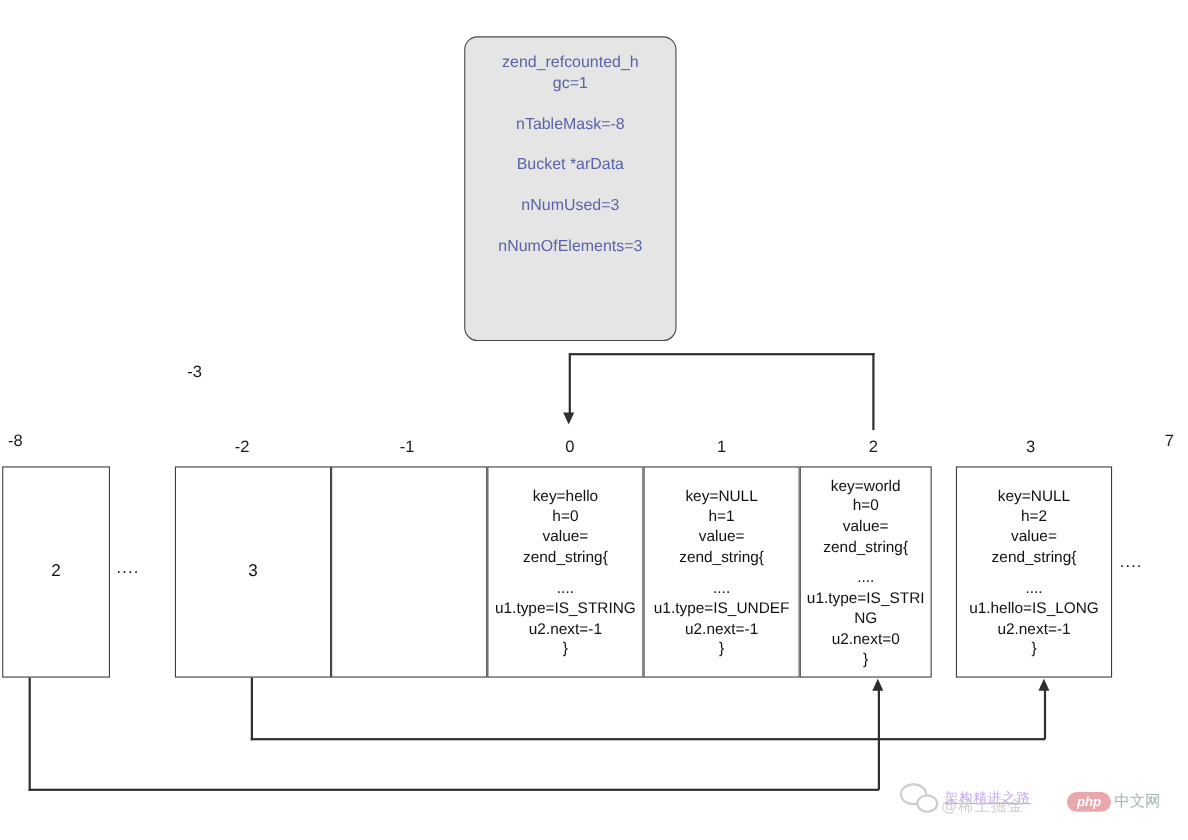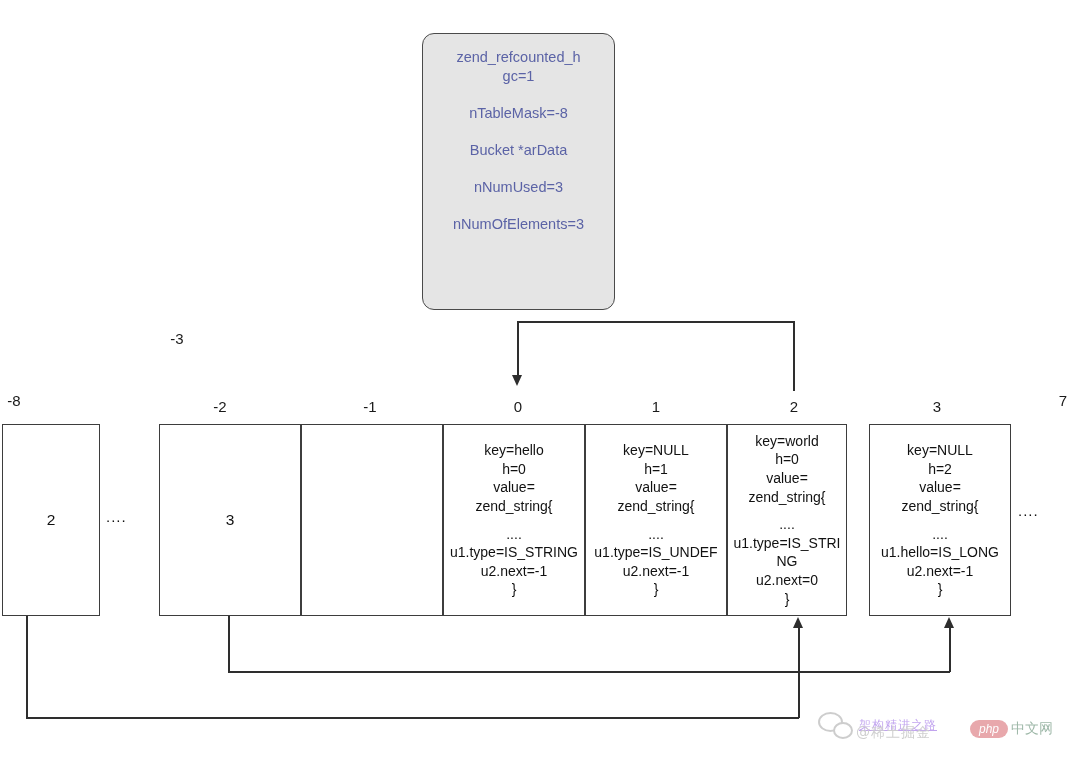"php" .wm-php-badge { font-weight: none -> bold }
